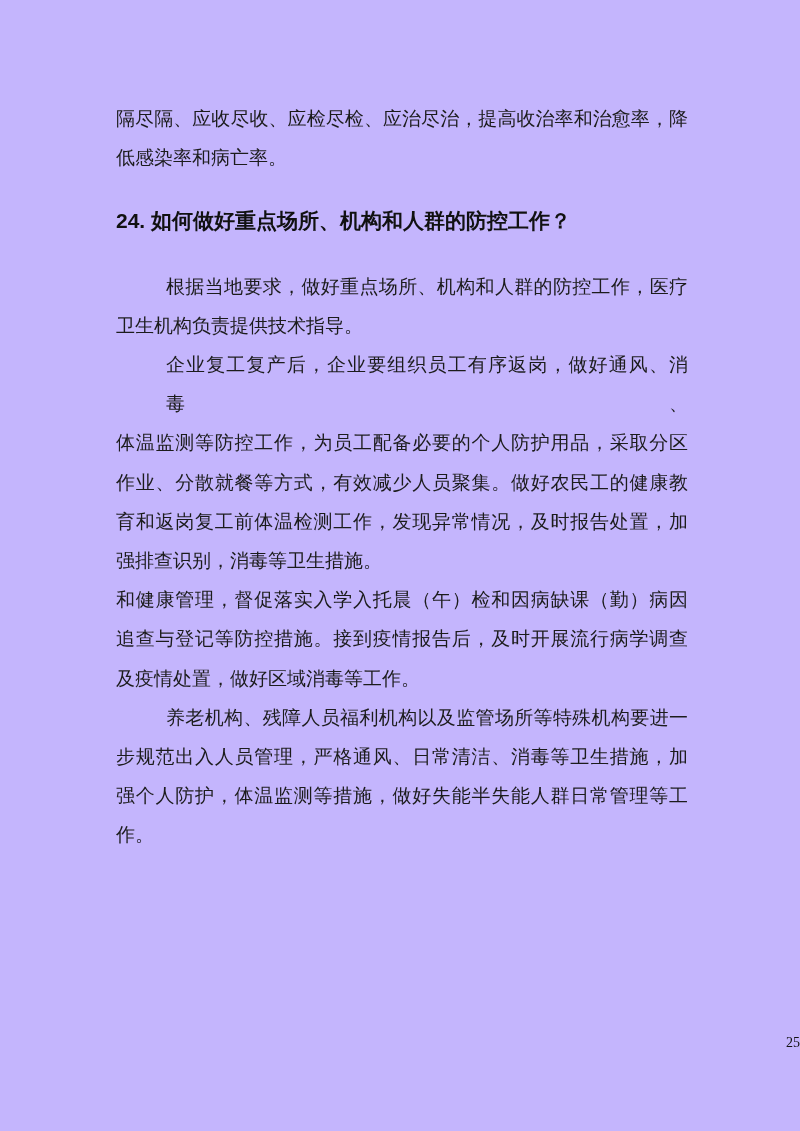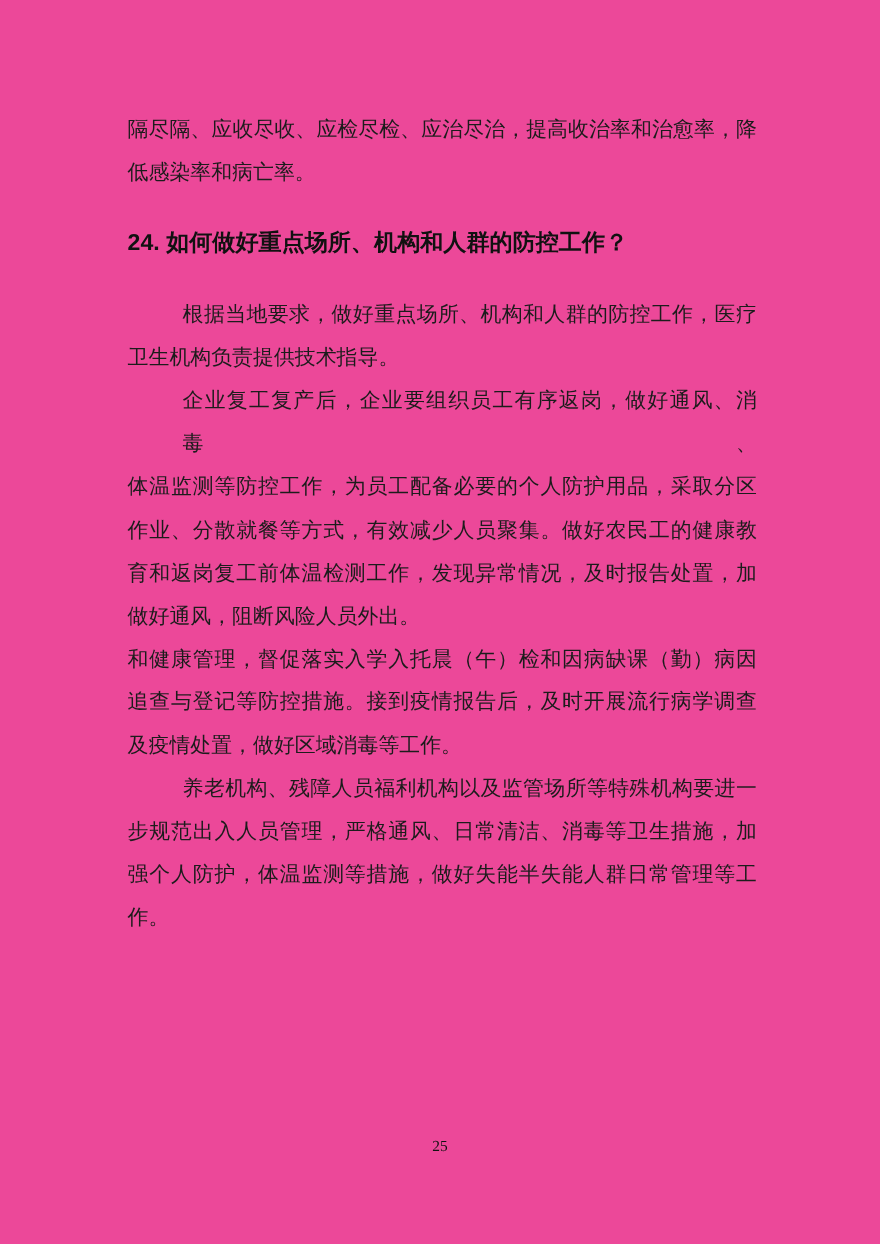"隔尽隔、应收尽收、应检尽检、应治尽治，提高收治率和治愈率，降" .page { background: #ec4899 -> #c4b5fd }
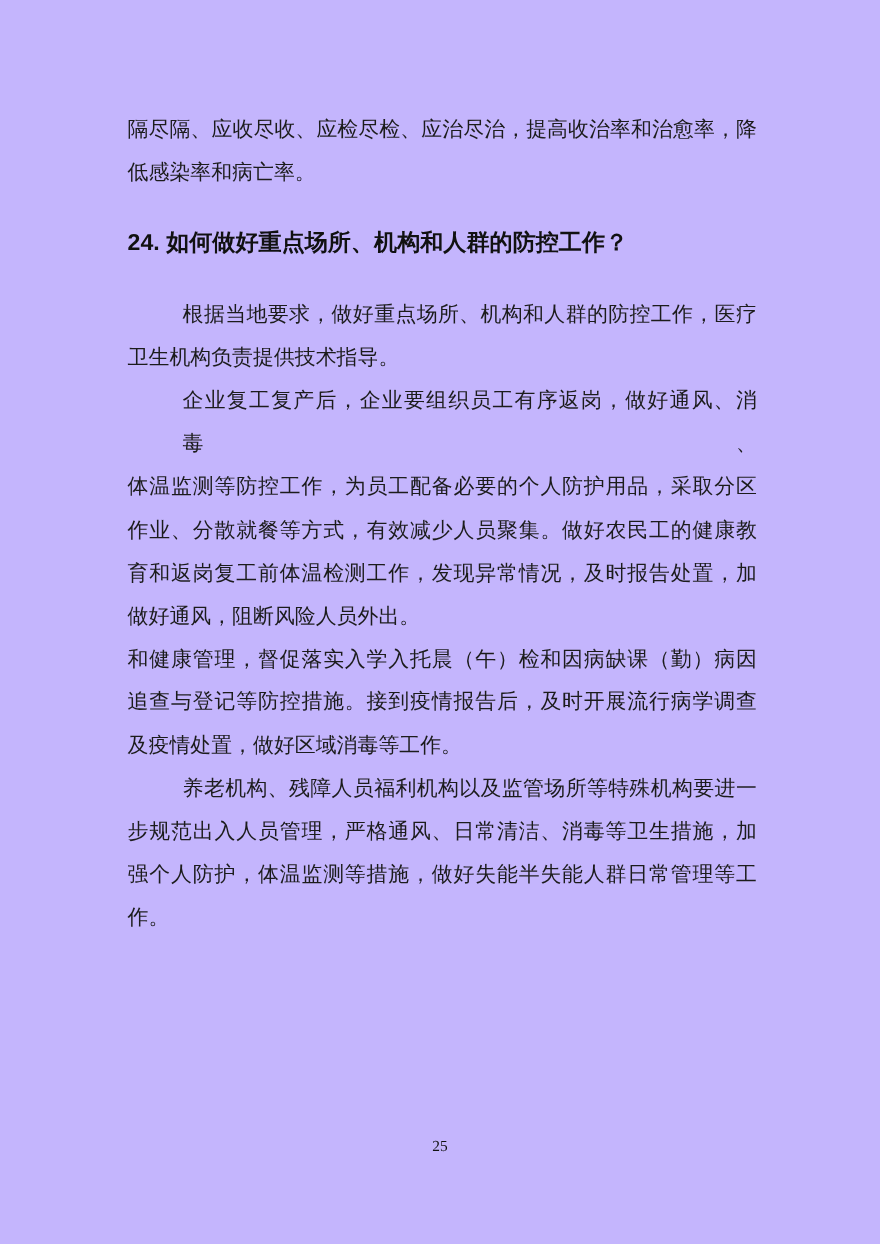"做好通风，阻断风险人员外出。" span.line { text: 做好通风，阻断风险人员外出 -> 强排查识别，消毒等卫生措施 }
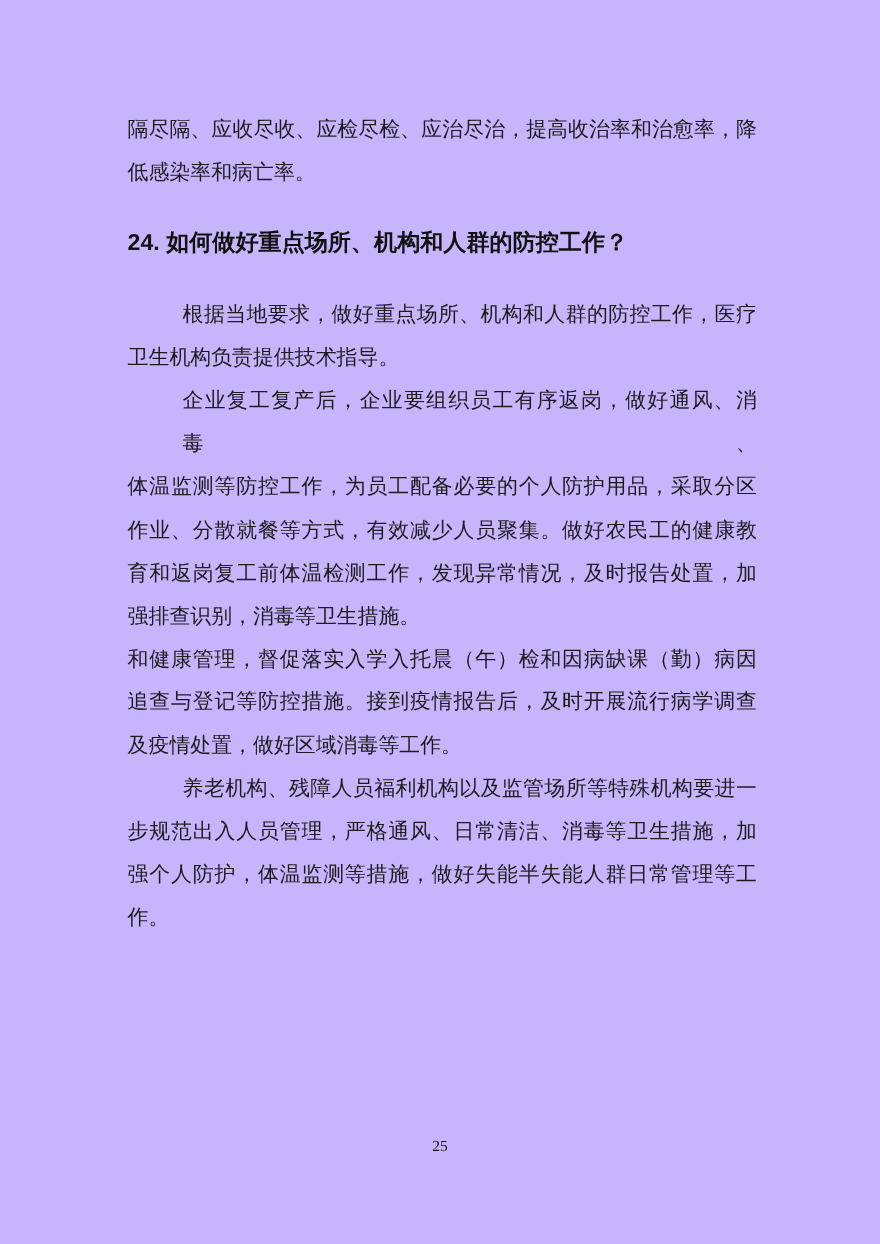"25" .page-number { text-align: center -> right }
